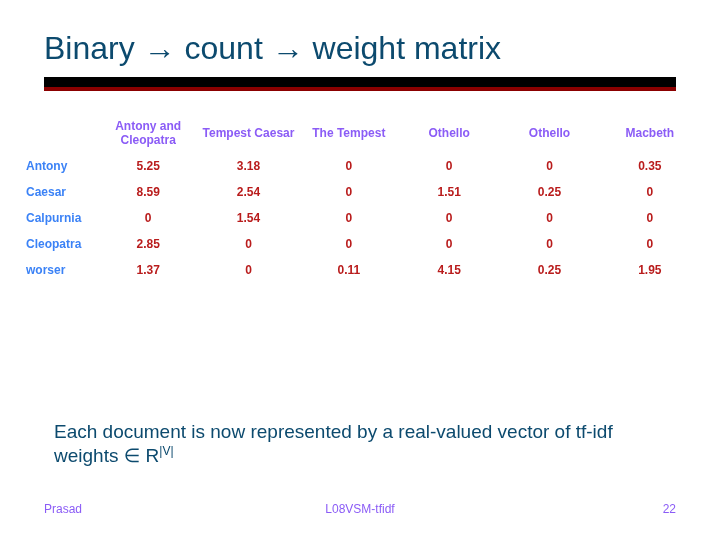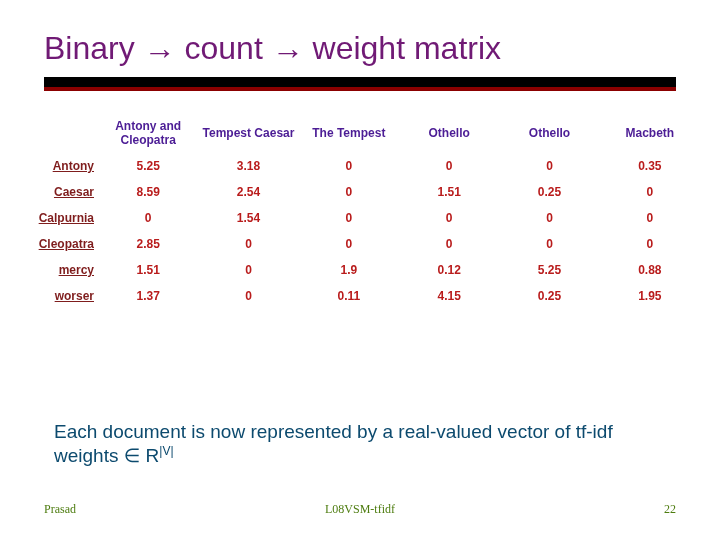"Binary → count → weight" .title { color: #701a75 -> #0c4a6e }
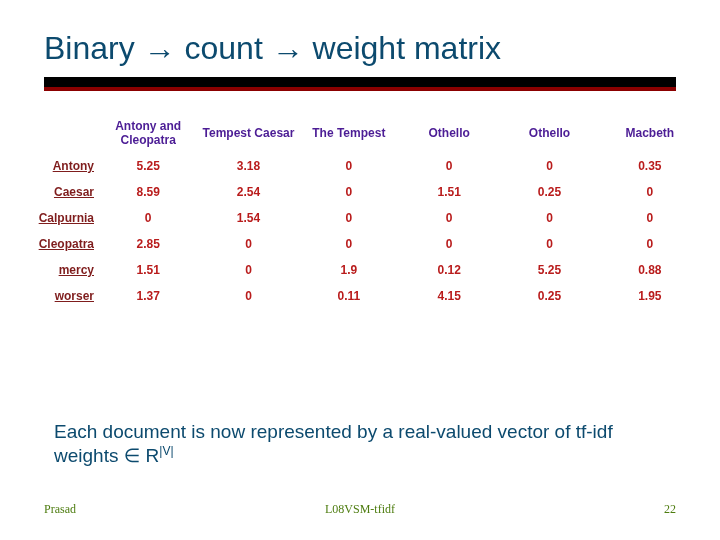"Antony and Cleopatra" th.colhead { color: #4c1d95 -> #8b5cf6 }
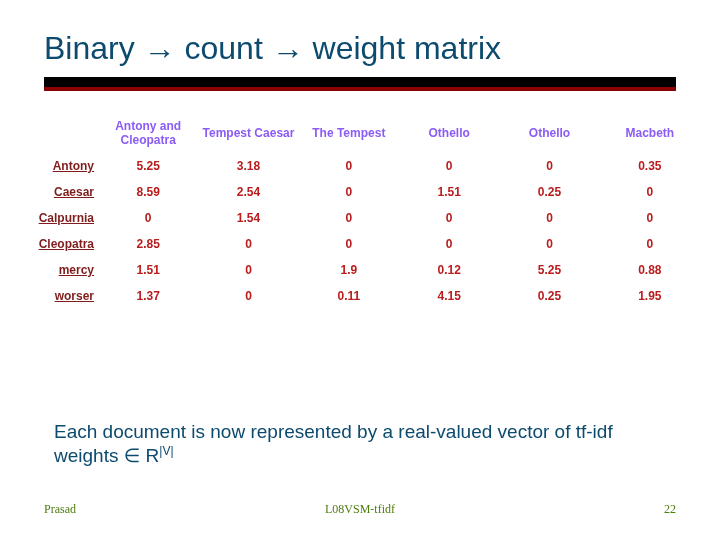"Antony" th.rowhead { color: #7f1d1d -> #3b82f6; text-align: right -> left; text-decoration: underline -> none }
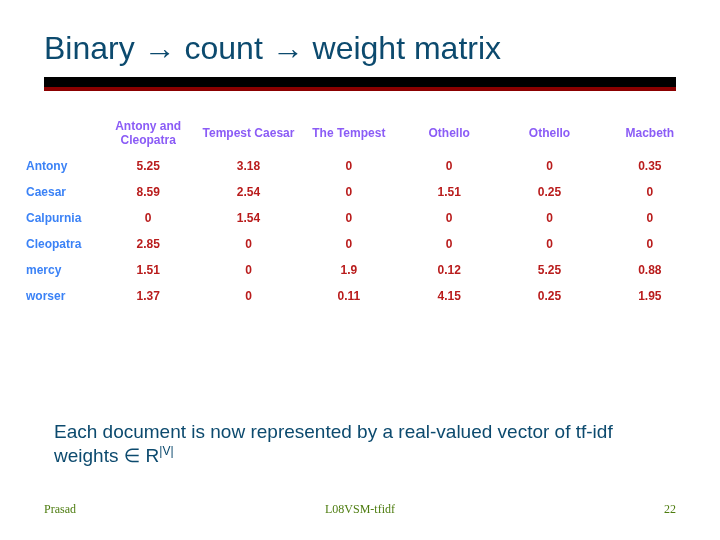"mercy" tr { html: <tr> <th>mercy</th> <td>1.51</td> <td>0</td> <td>1.9</td> <td>0.12</td> <td>5.25</td> <td>0.88</td> </tr> -> none }
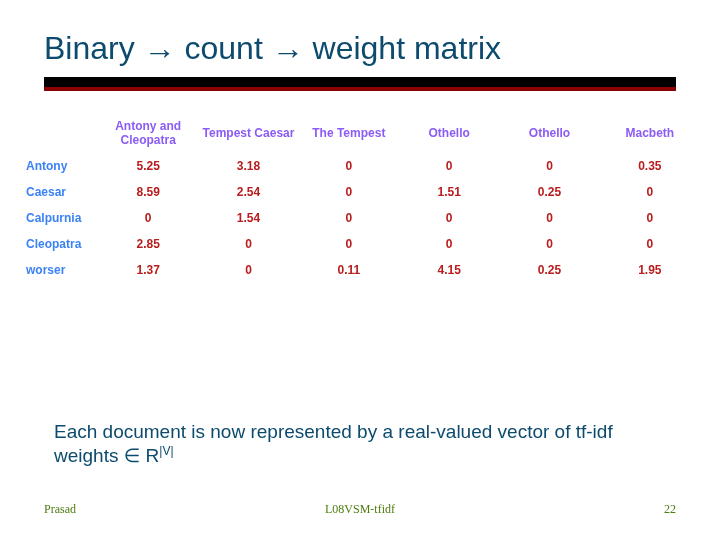"Prasad" .footer { color: #4d7c0f -> #8b5cf6; font-family: Liberation Serif, serif -> Liberation Sans, sans-serif }
